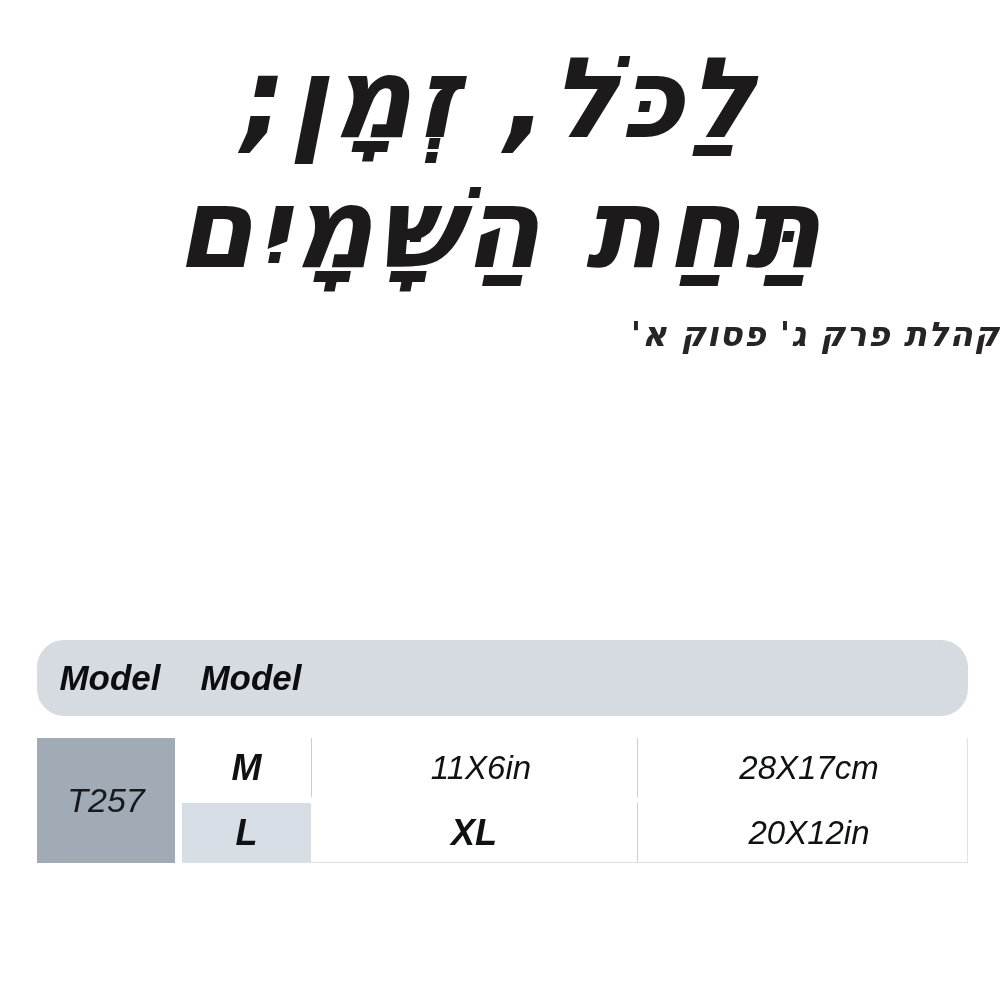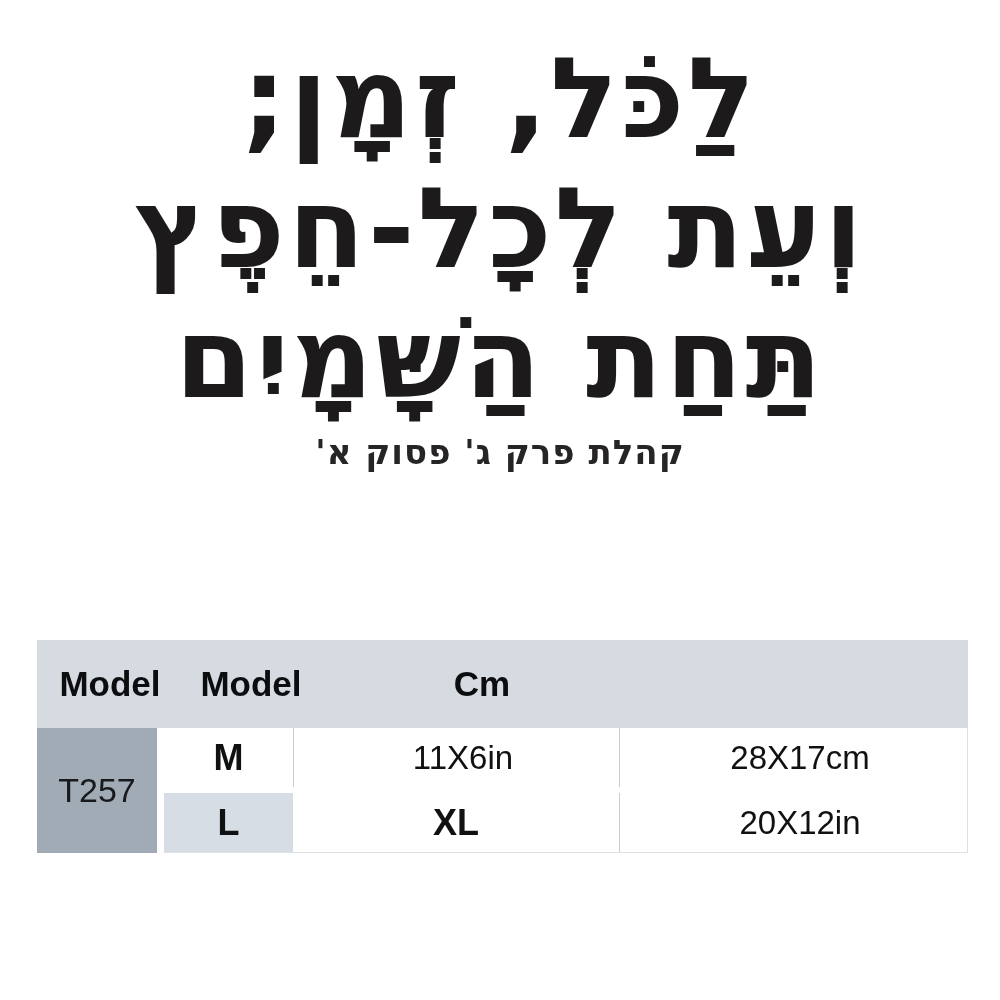"לַכֹּל, זְמָן;" .page { font-style: none -> italic }
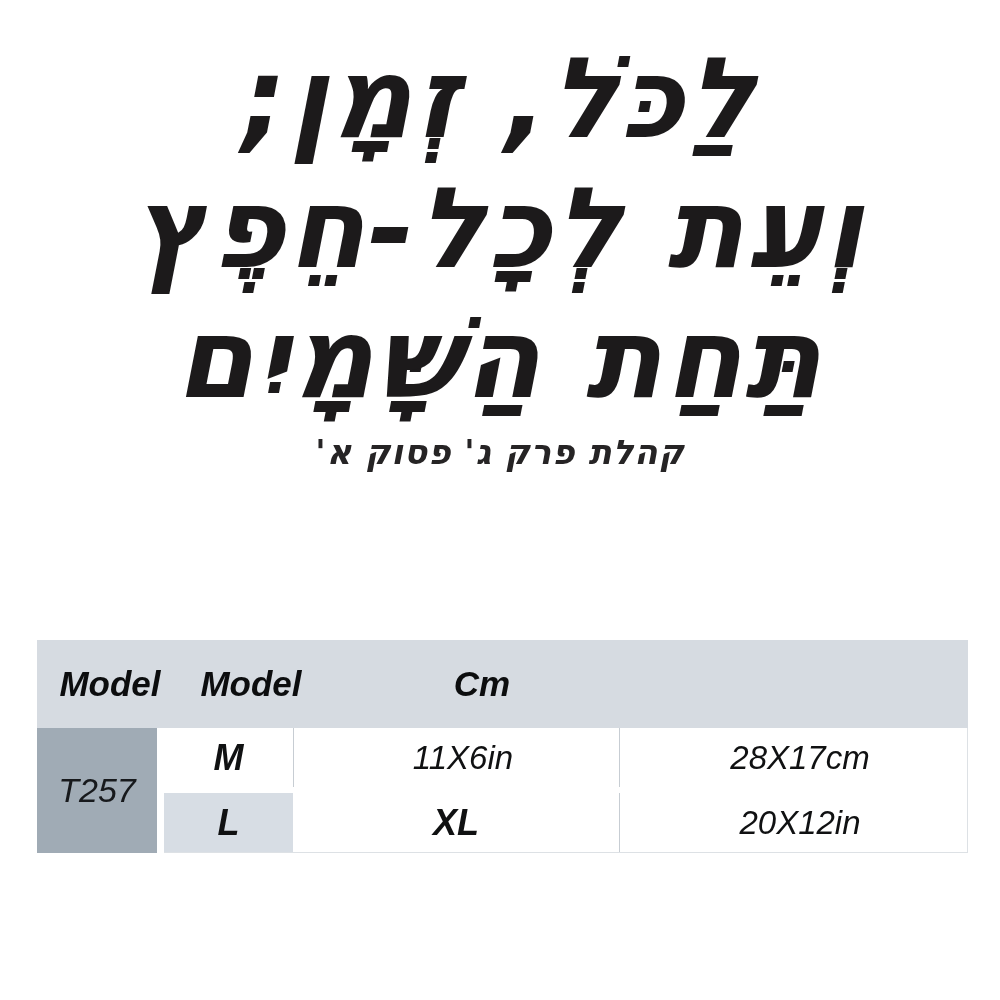"וְעֵת לְכָל-חֵפֶץ" div.quote-line { html: <div>וְעֵת לְכָל-חֵפֶץ</div> -> none }
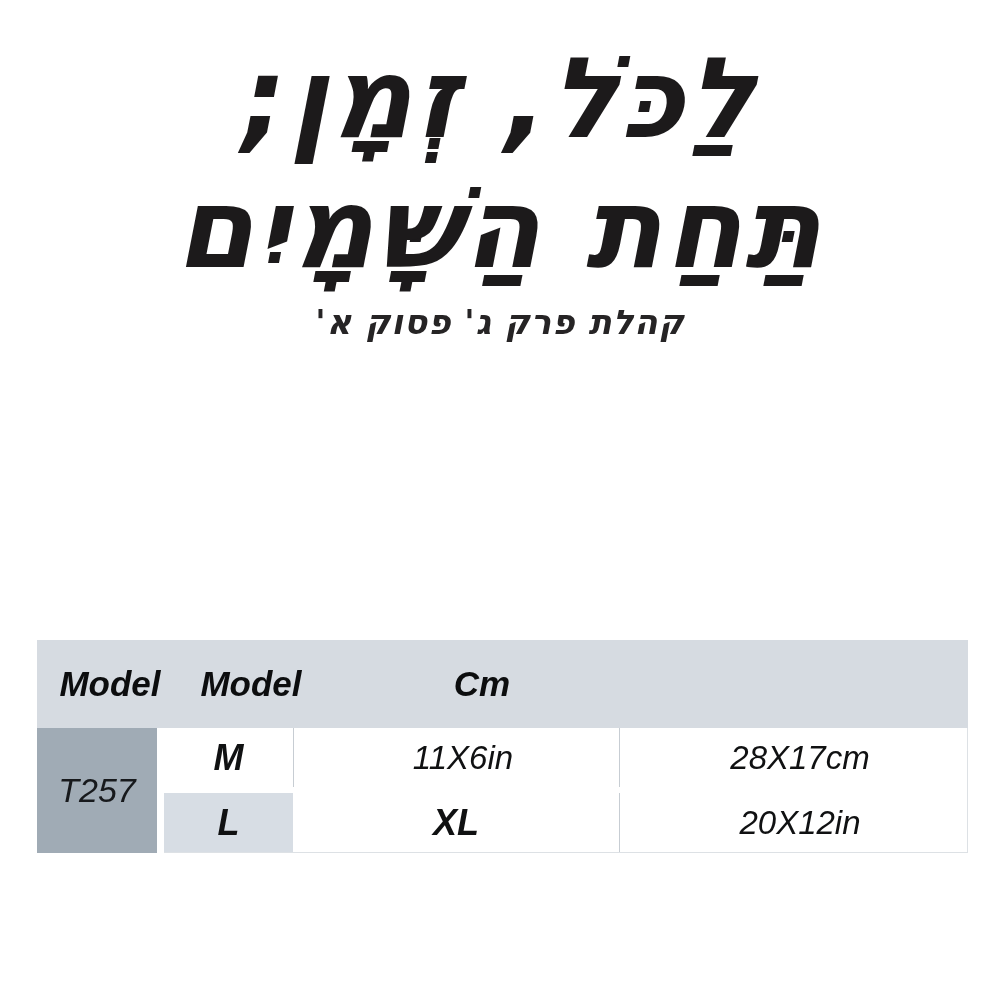"קהלת פרק ג' פסוק א'" .quote-source { margin-top: 8px -> 20px; text-align: center -> right }
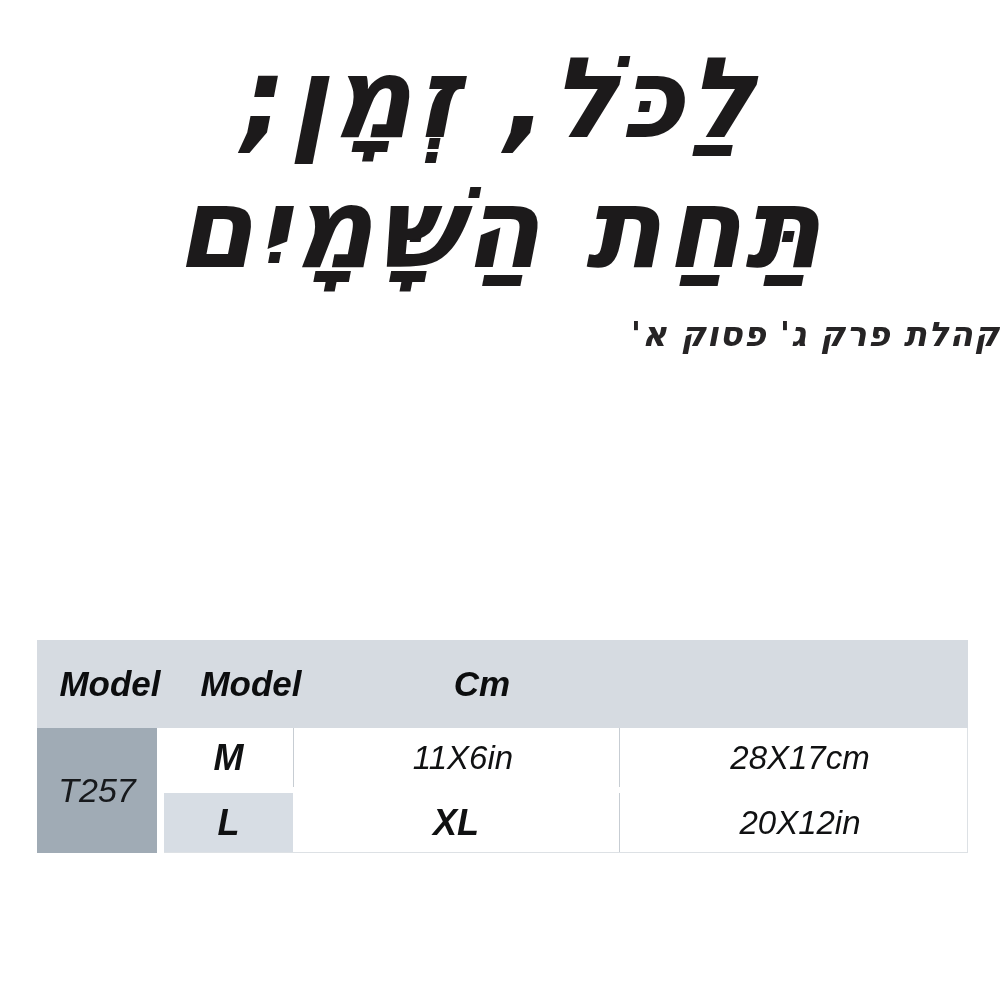"Model" .sc-header { border-radius: none -> 27px; height: 88px -> 76px; margin-bottom: 0 -> 22px }
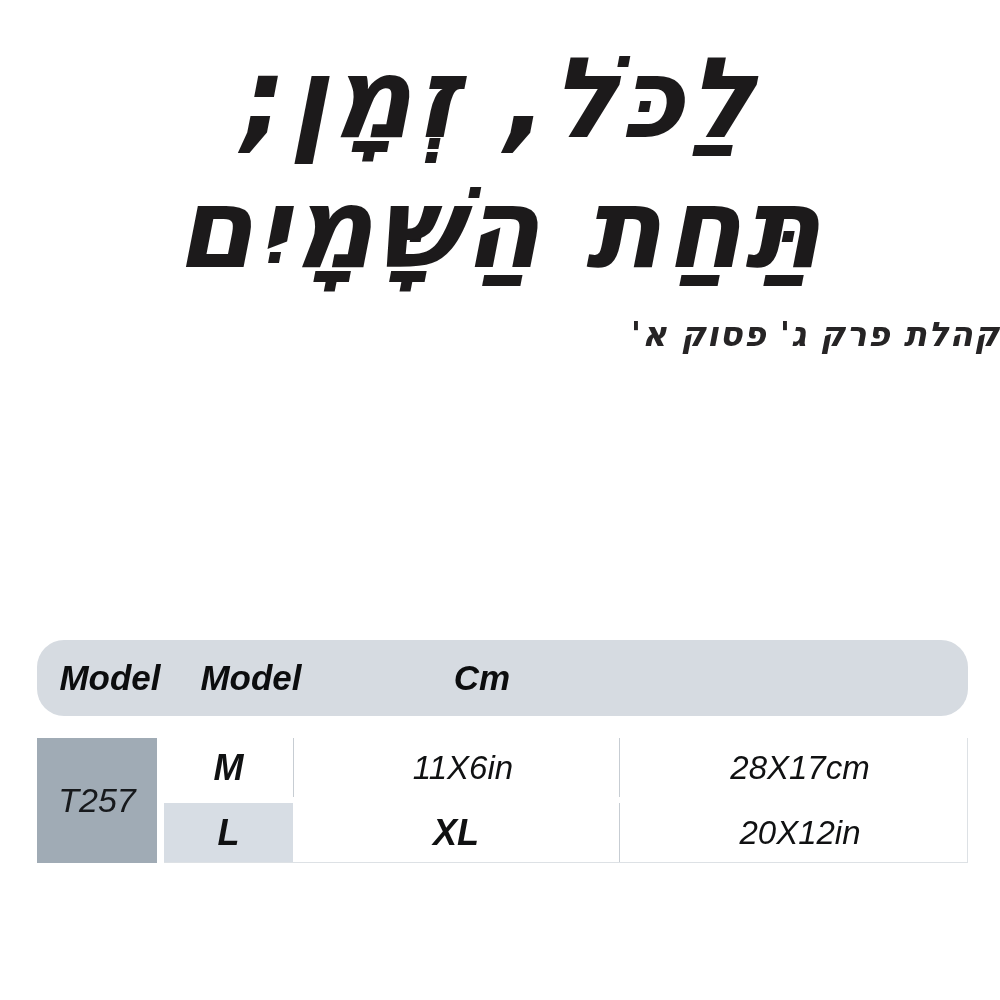"Cm" div.sc-hcell { html: <div>Cm</div> -> none }
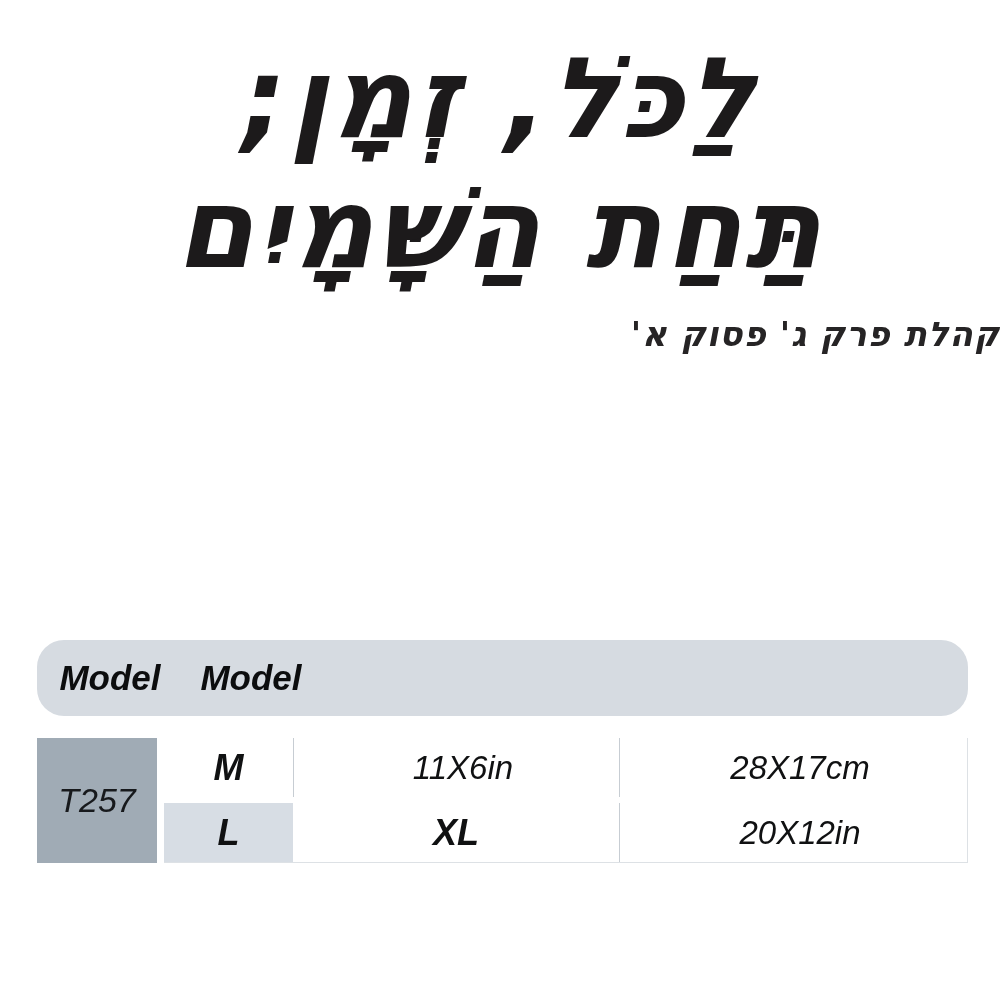"T257" .sc-model { width: 120px -> 138px }
